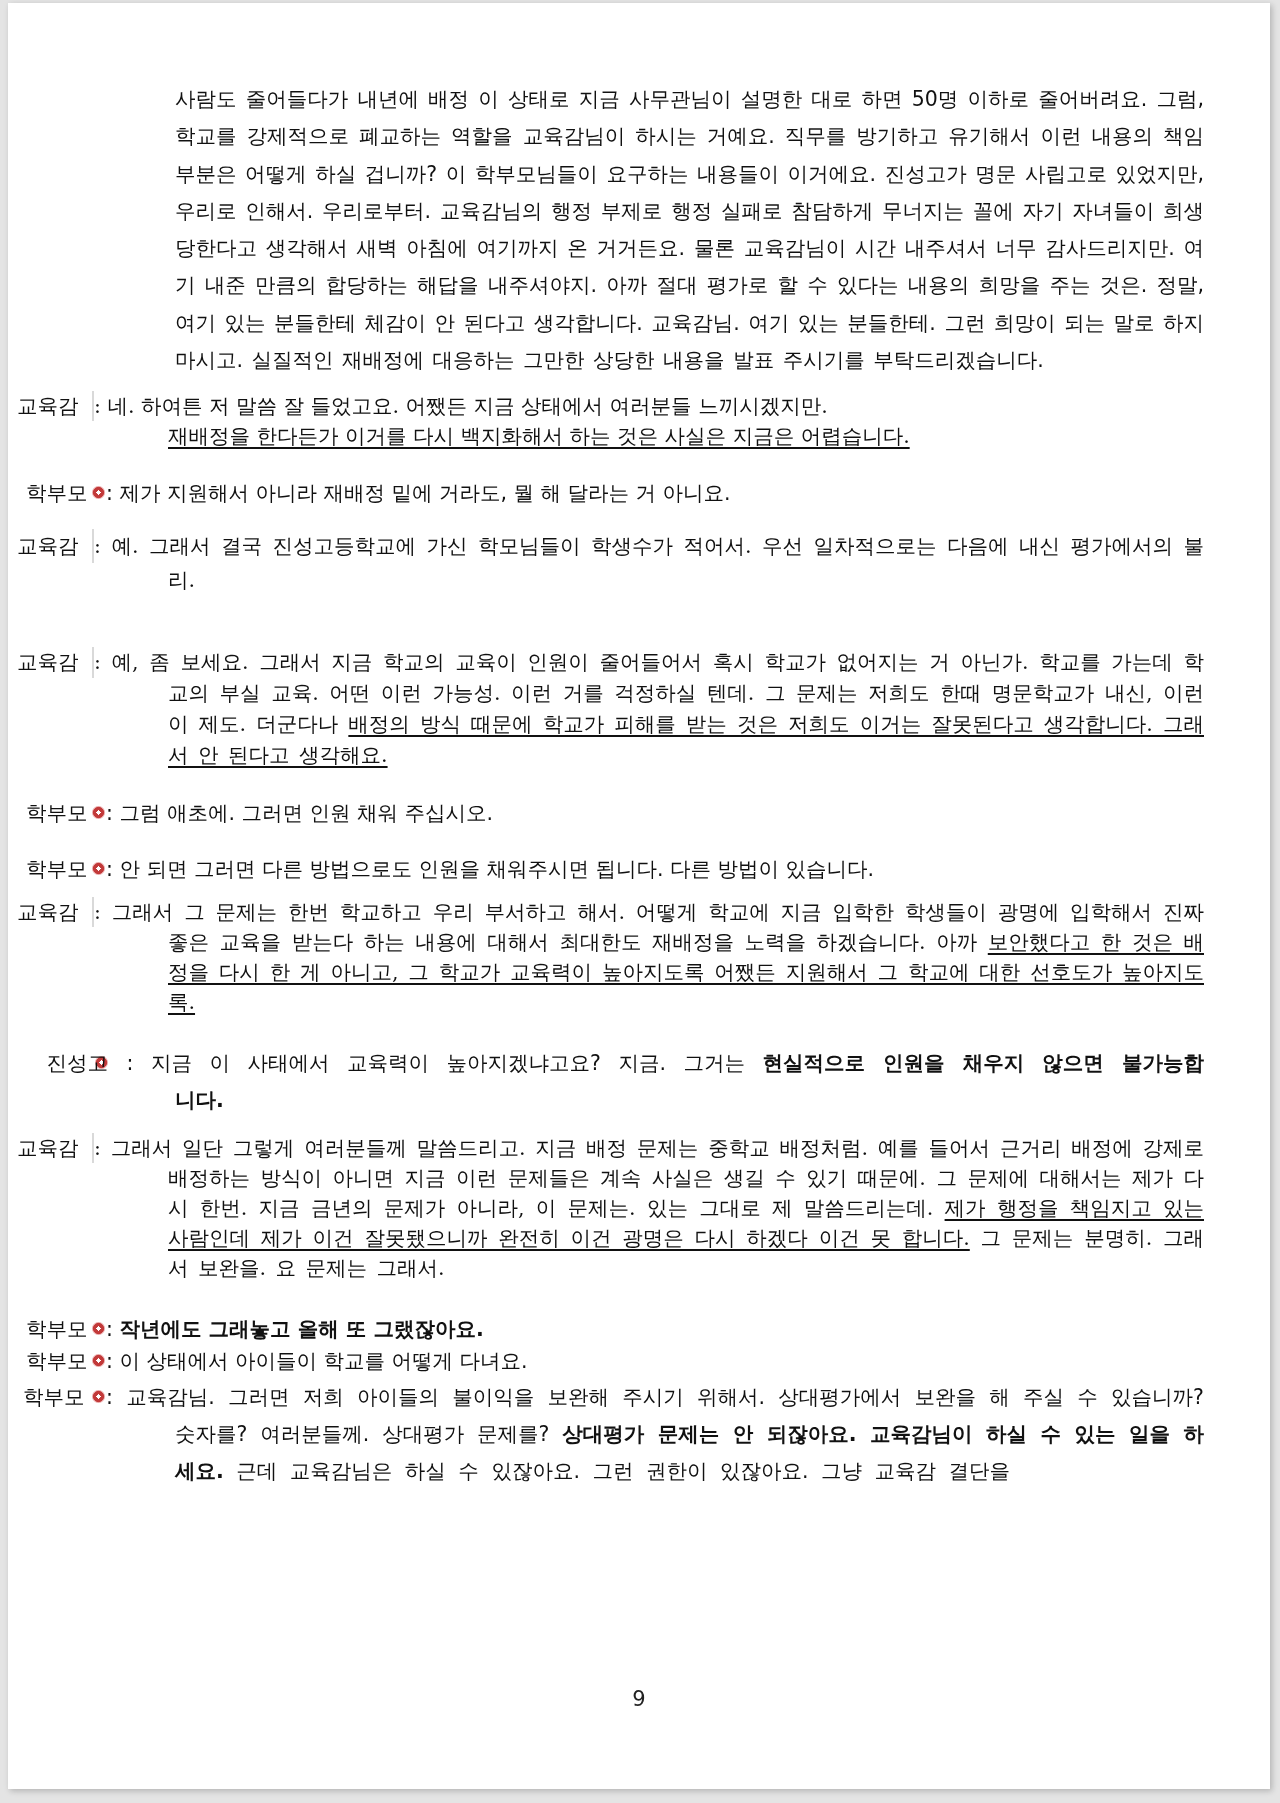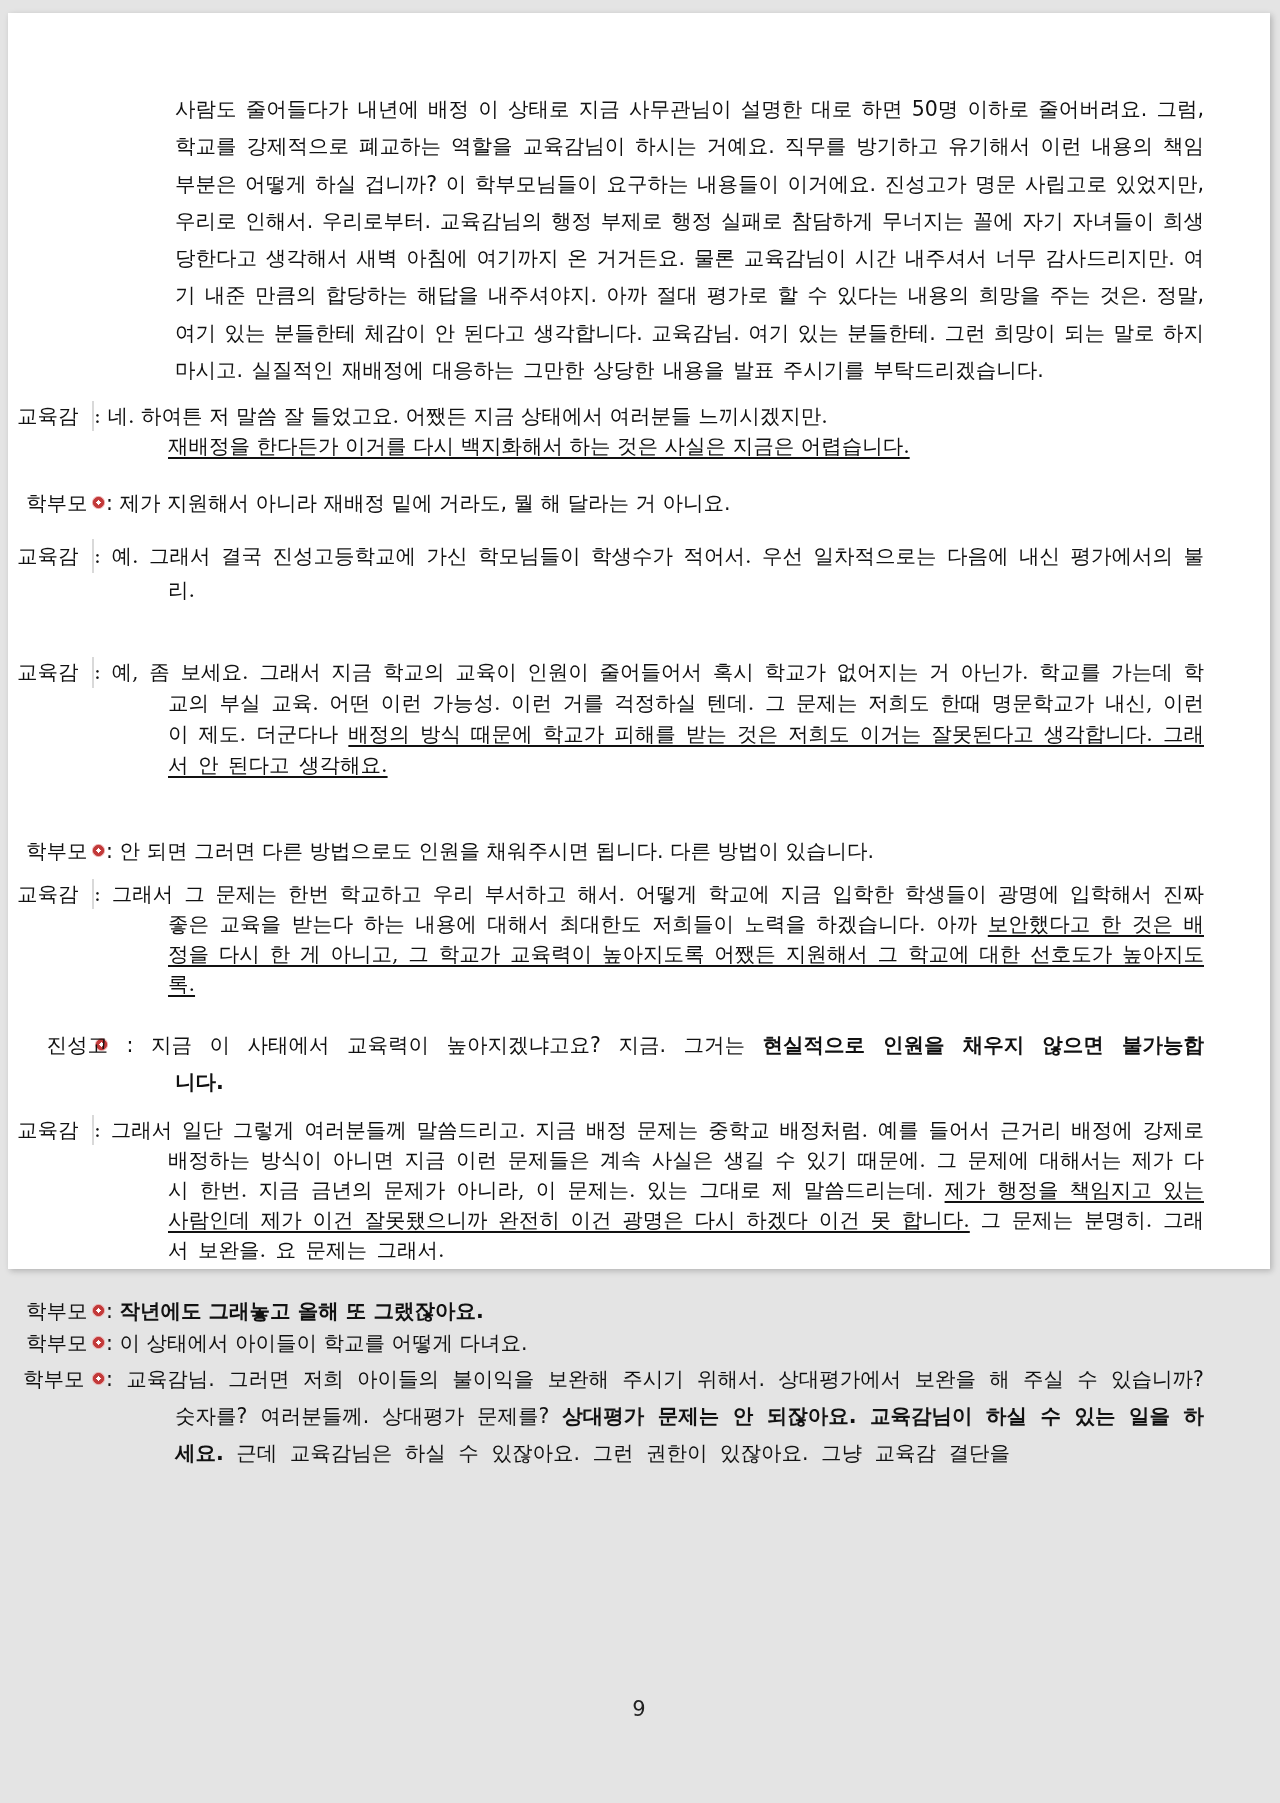"사람도 줄어들다가 내년에 배정 이" .page { height: 1256px -> 1786px; top: 13px -> 3px }
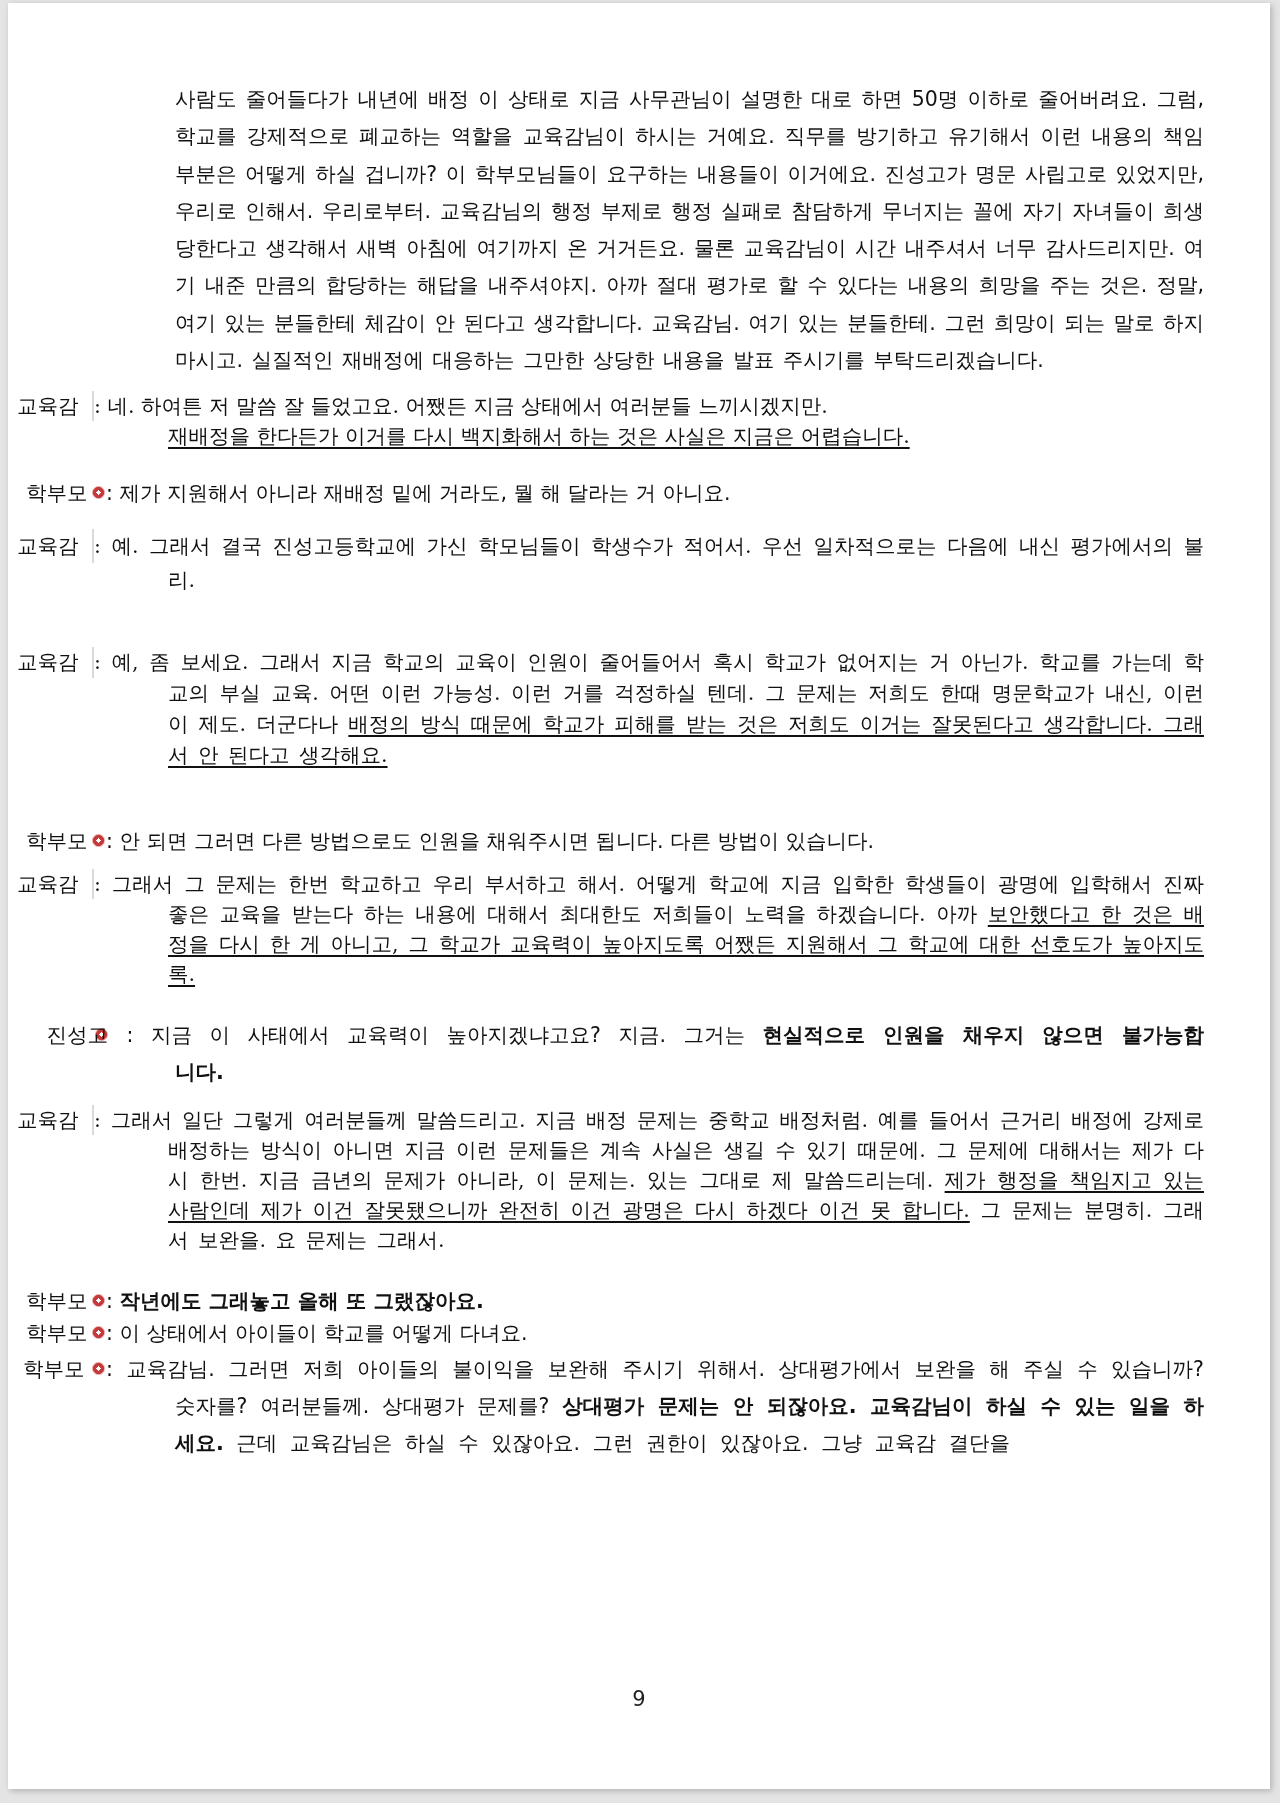"학부모 : 그럼 애초에. 그러면" div.turn { html: none -> <div> <div> <span></span><span>학부모</span><span>: </span><span>그럼 애초에. 그러면 인원 채워 주십시오.</span> </div> </div> }
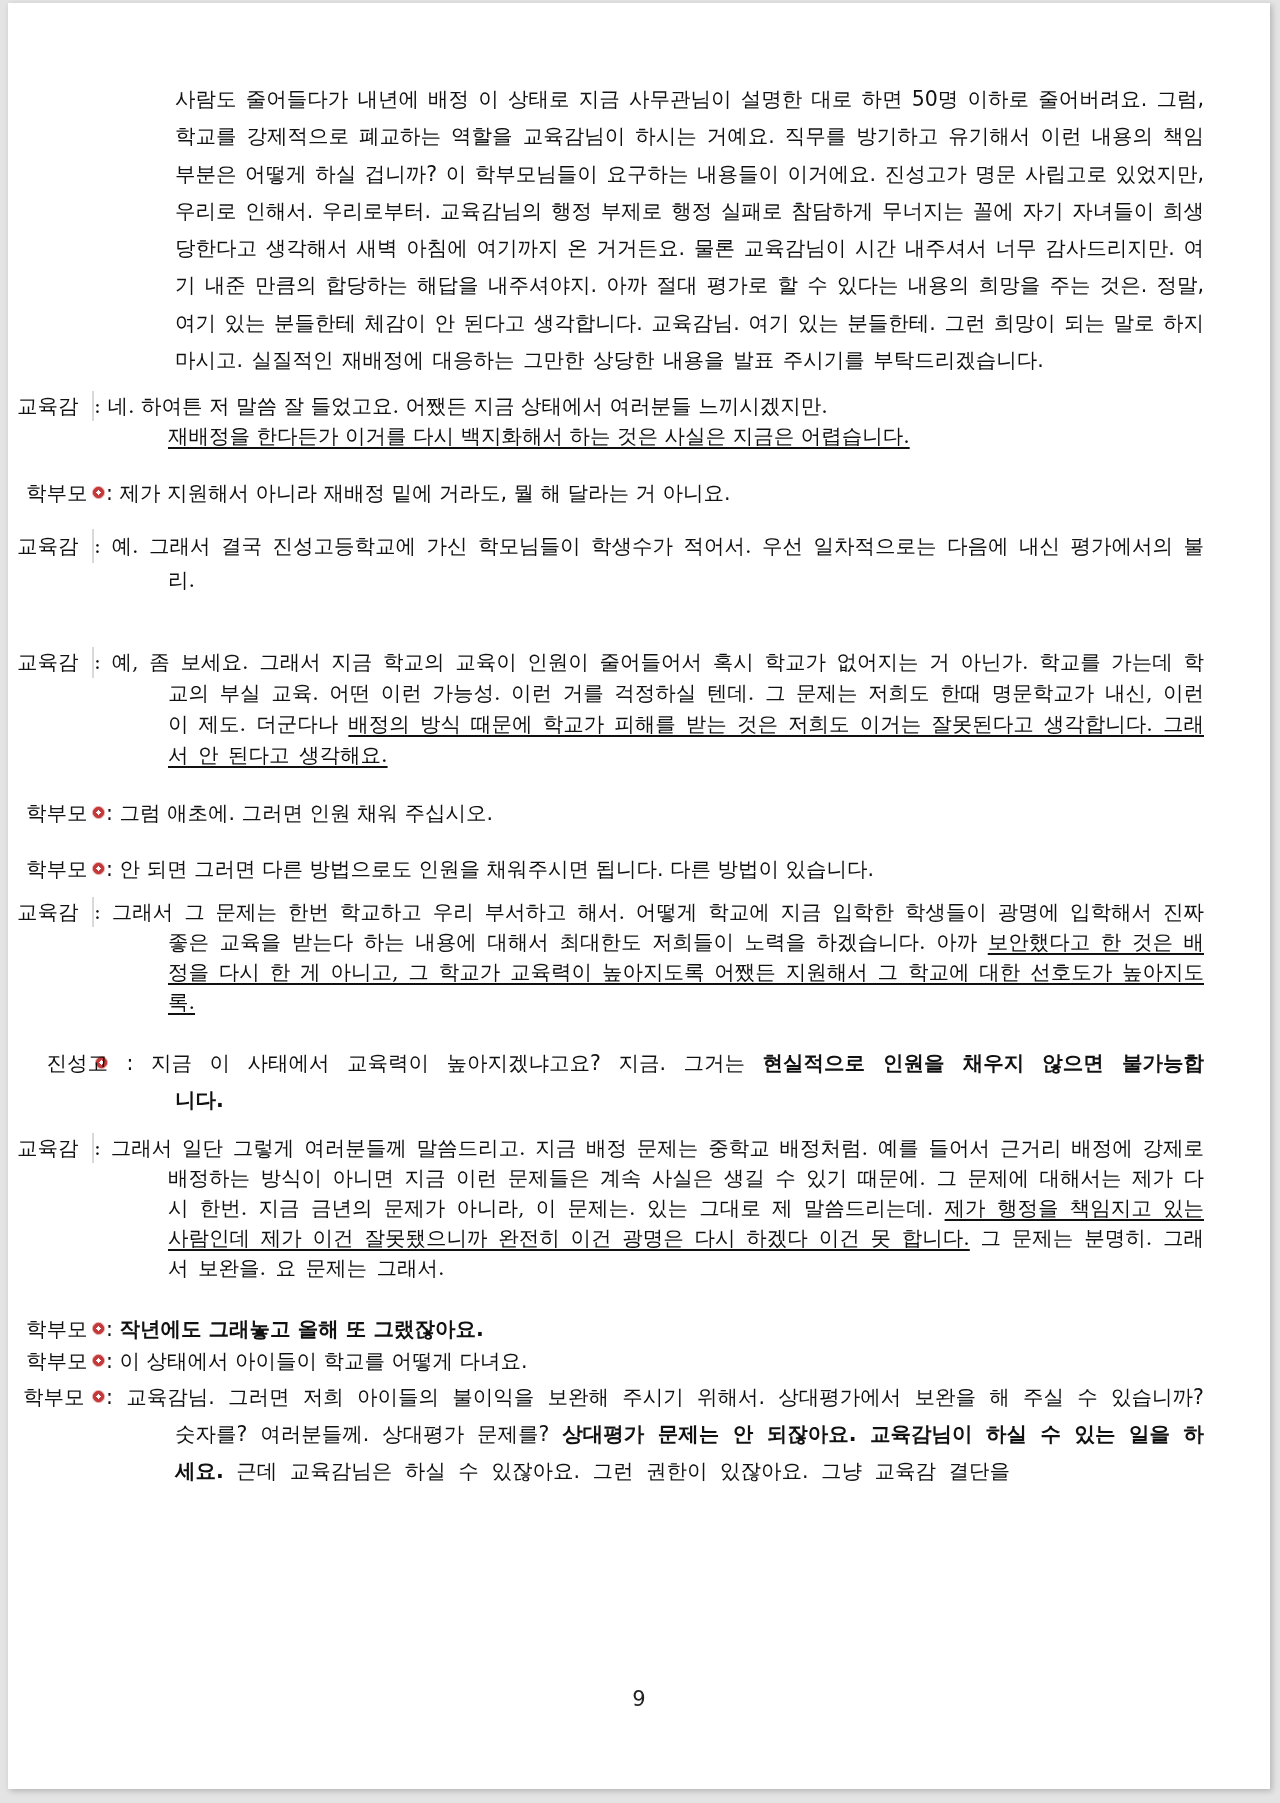"그래서 그 문제는 한번 학교하고" span { text: 저희들이 -> 재배정을 }
